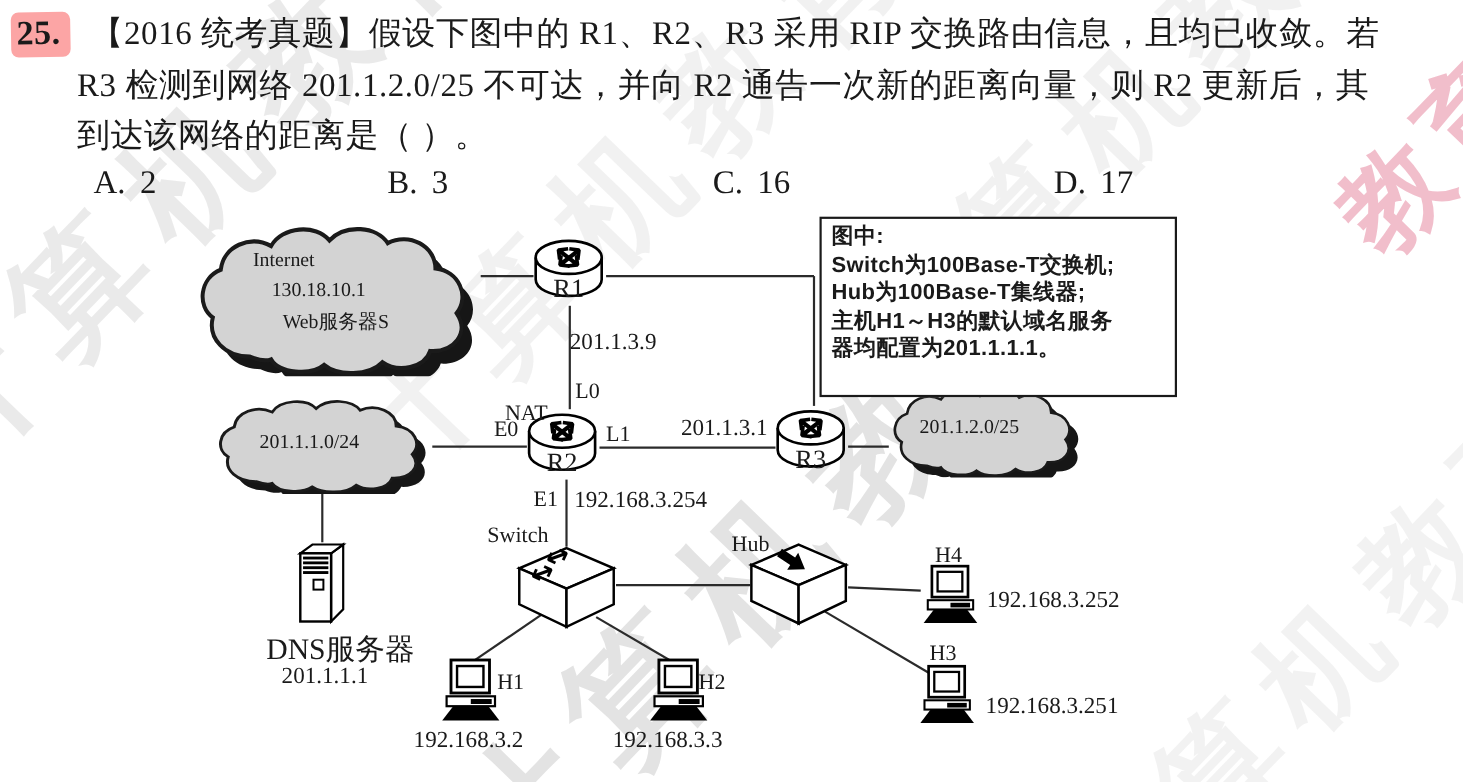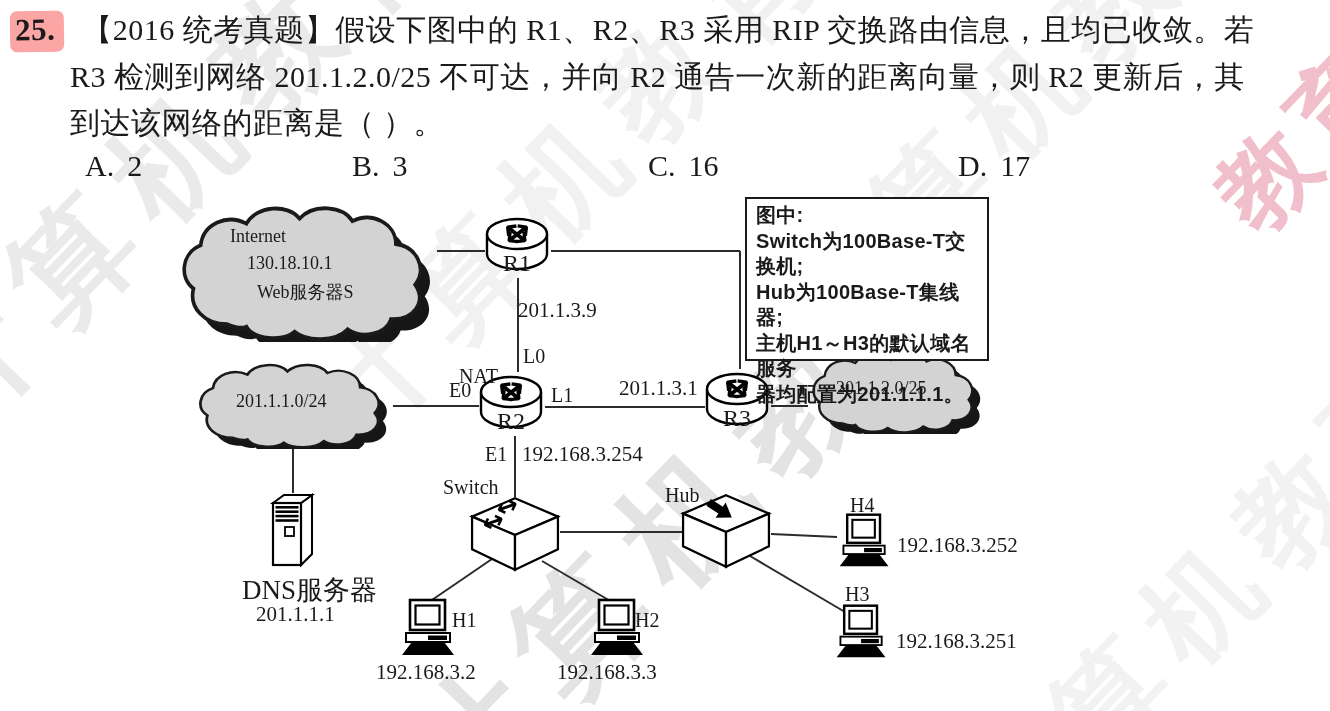"图中:" .notebox { width: 244px -> 325px }
